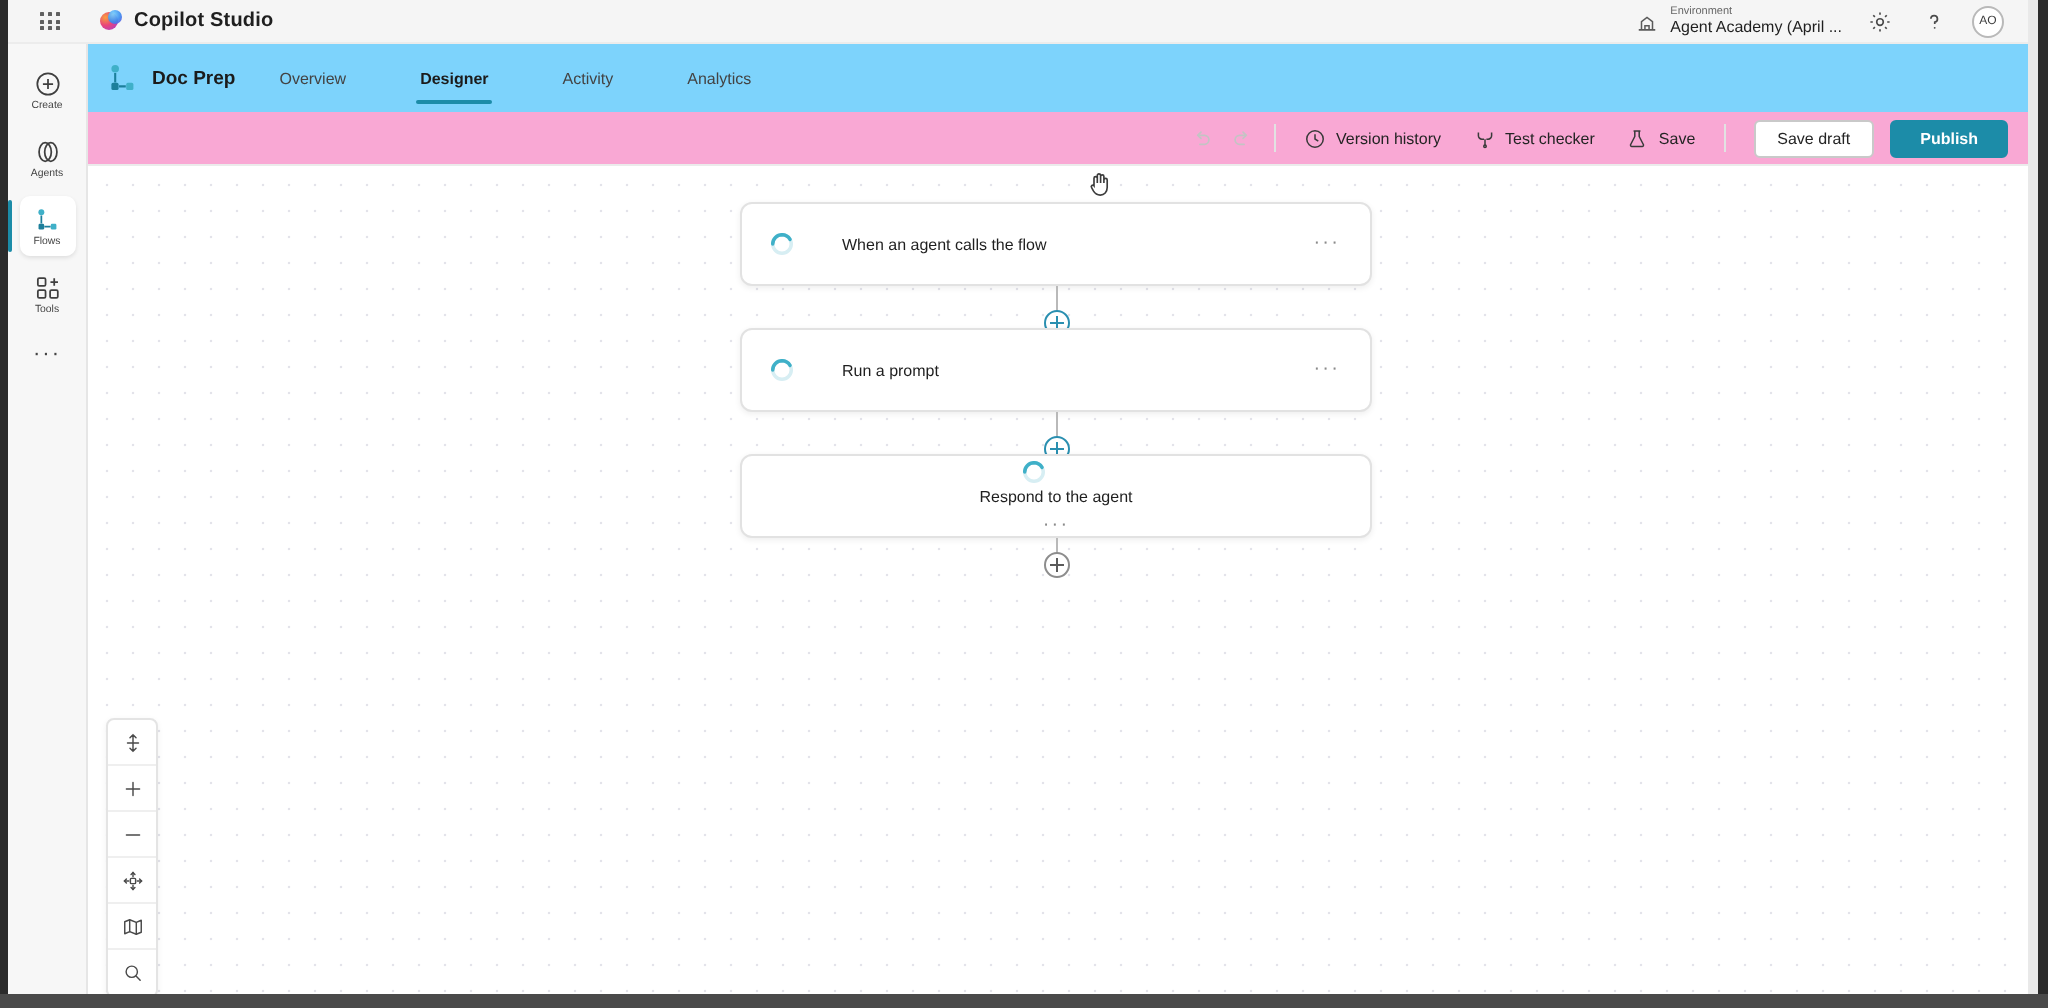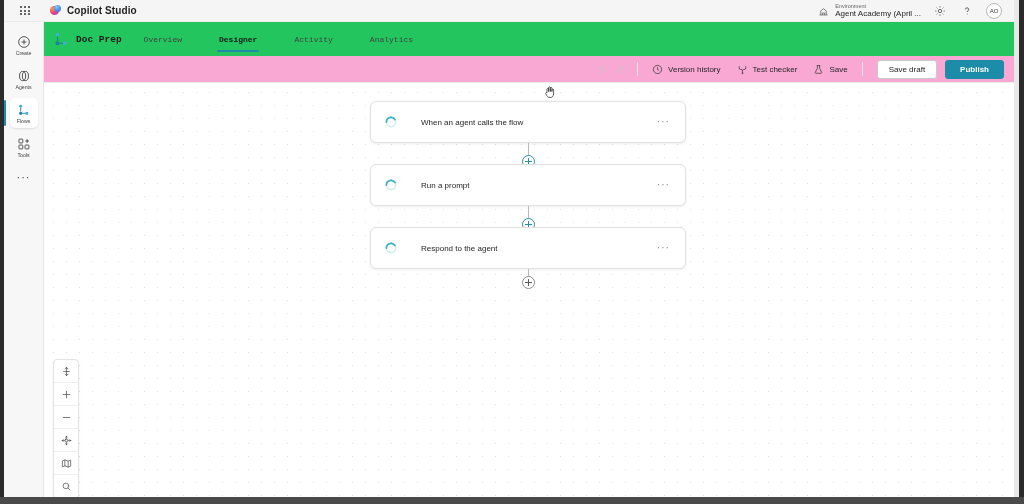"Doc Prep" .flowhead { background: #22c55e -> #7dd3fc; font-family: Liberation Mono, monospace -> none }
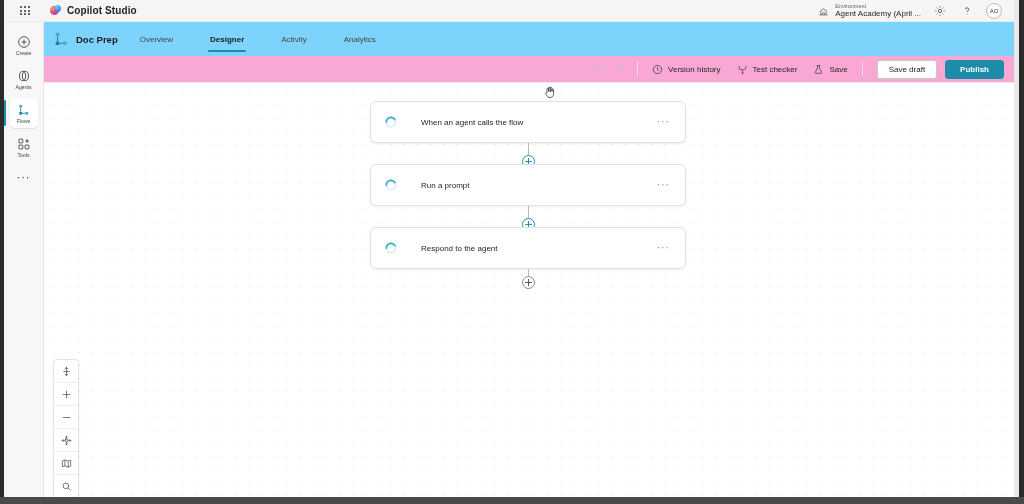"Respond to the agent" div.node { flex-direction: none -> column }
